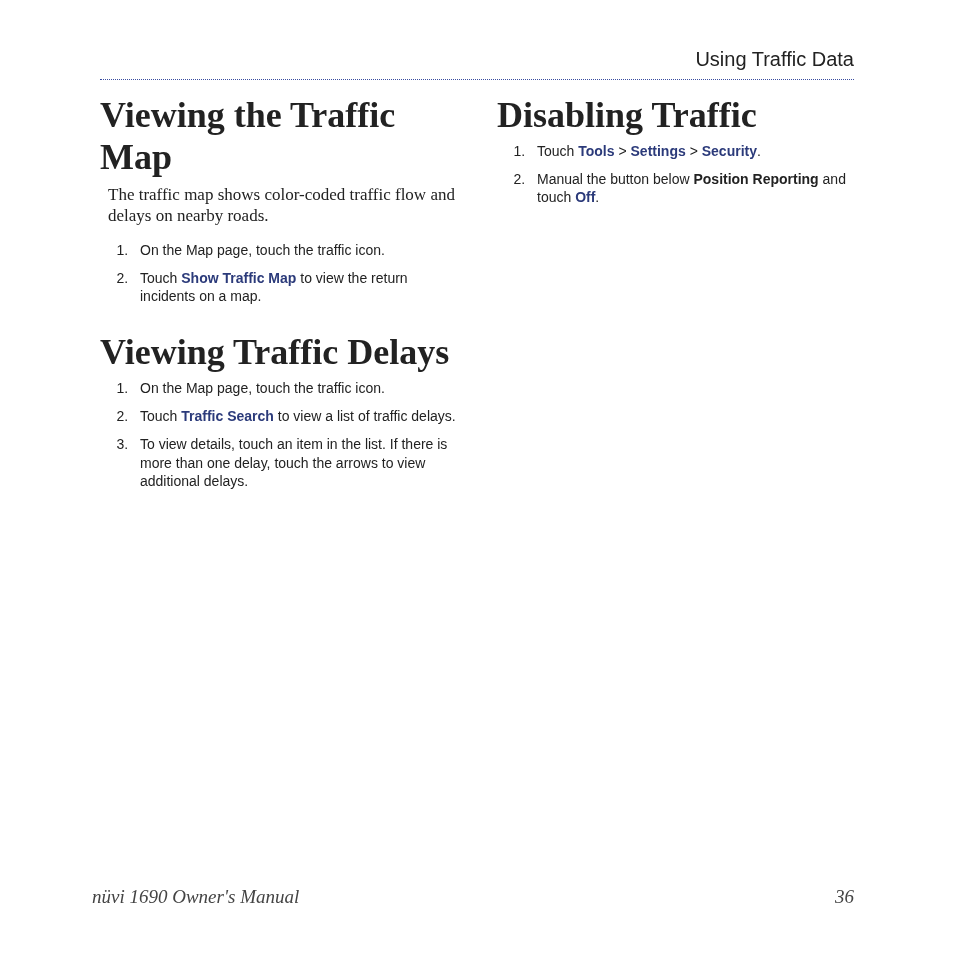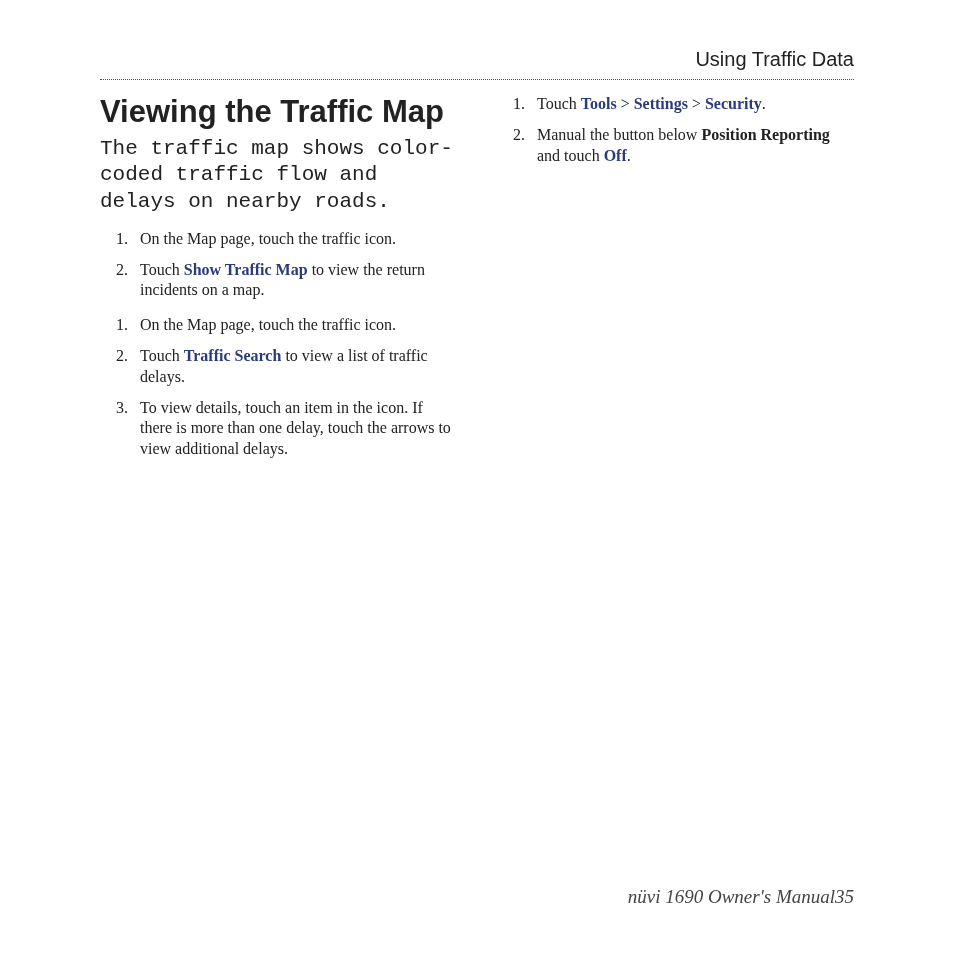"Viewing the Traffic Map" h2.heading { font-family: Liberation Sans, sans-serif -> Liberation Serif, serif; font-size: 31px -> 36px }
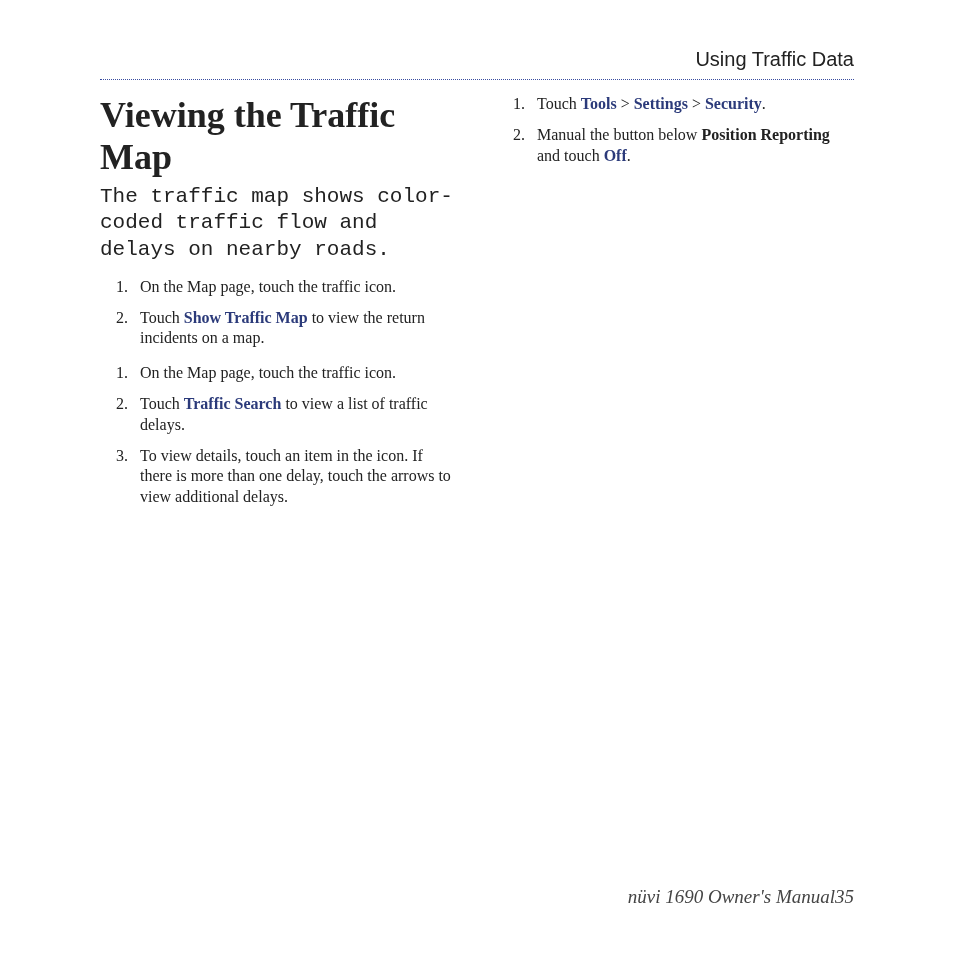"Disabling Traffic" h2.heading { html: none -> <h2>Disabling Traffic</h2> }
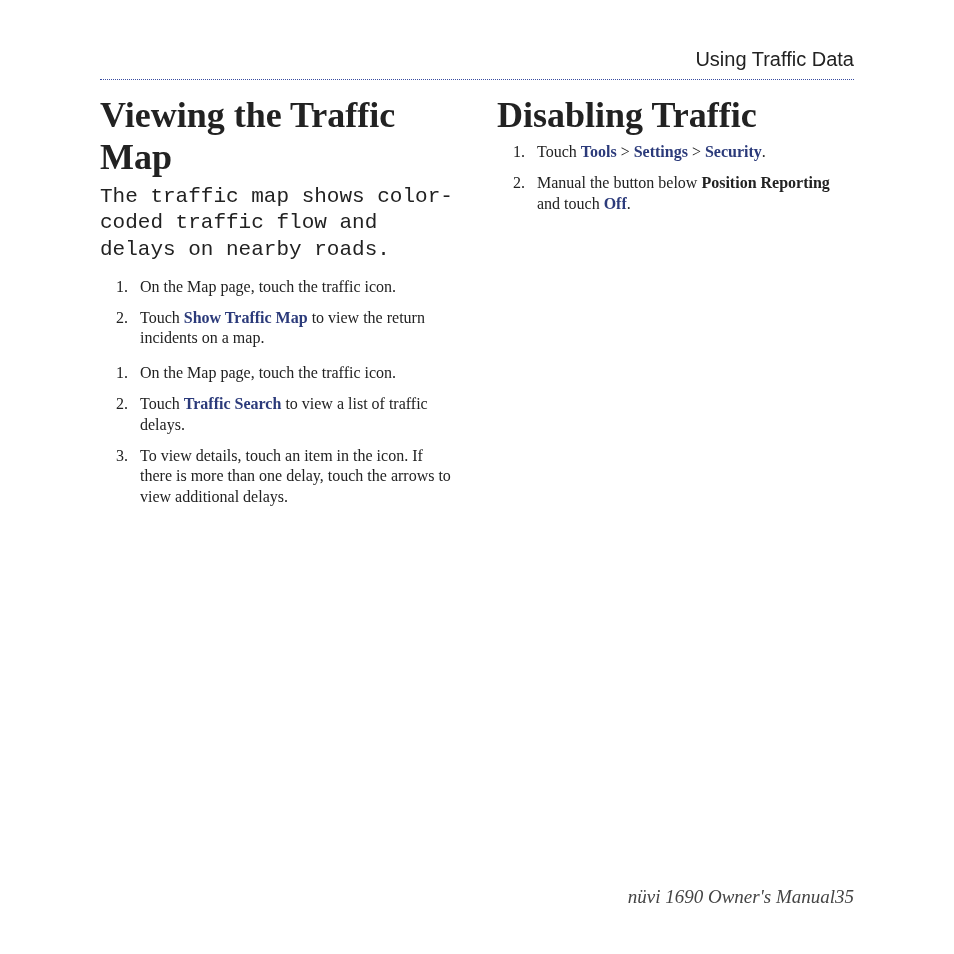"Touch Tools > Settings >" ol.steps { font-family: Liberation Serif, serif -> Liberation Sans, sans-serif; font-size: 16px -> 14px }
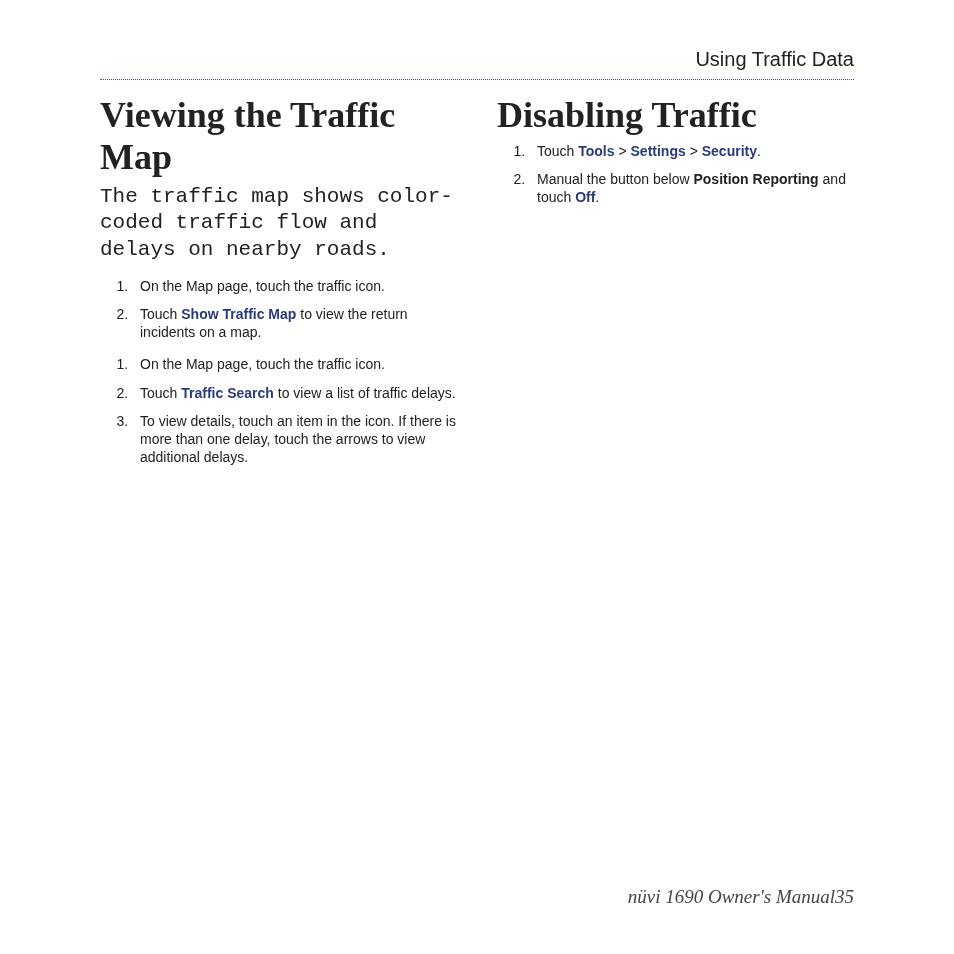"The traffic map shows color-coded" p.serif { font-family: Liberation Mono, monospace -> Liberation Serif, serif; font-size: 21px -> 17px; margin: 0 0 14px 0 -> 0 0 14px 8px }
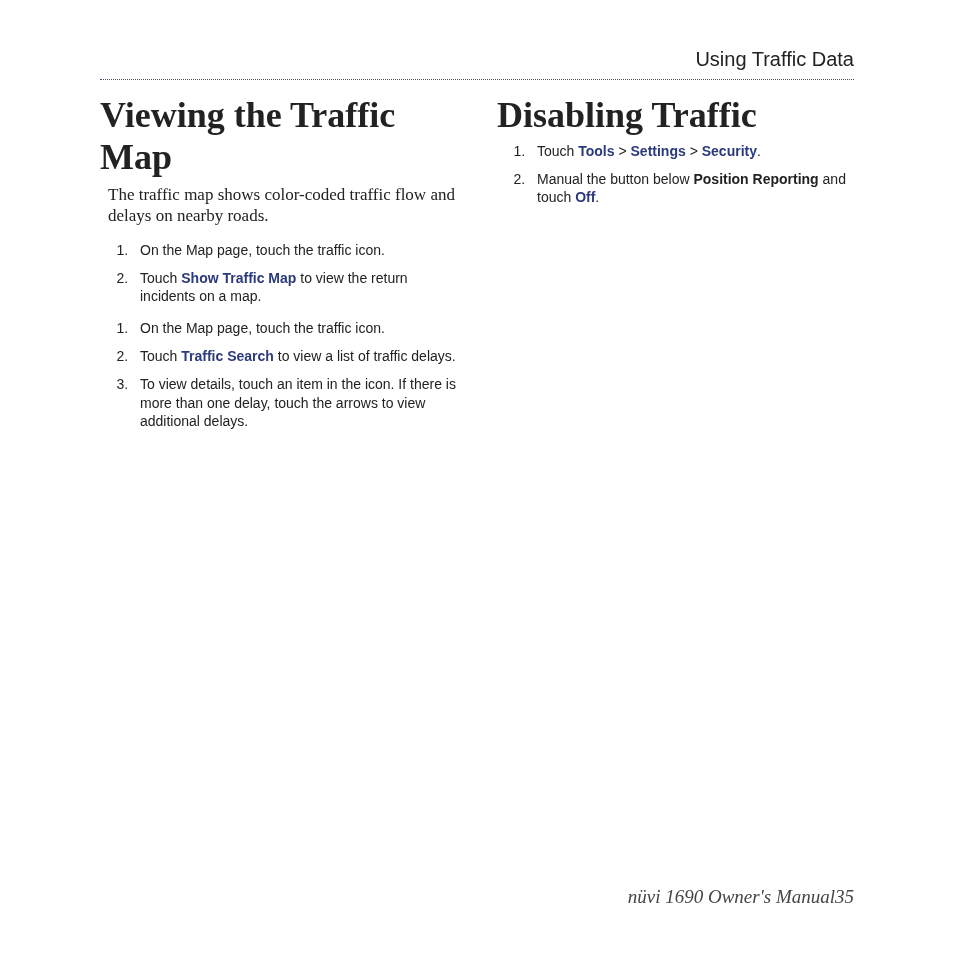"Viewing Traffic Delays" h2.heading { html: none -> <h2>Viewing Traffic Delays</h2> }
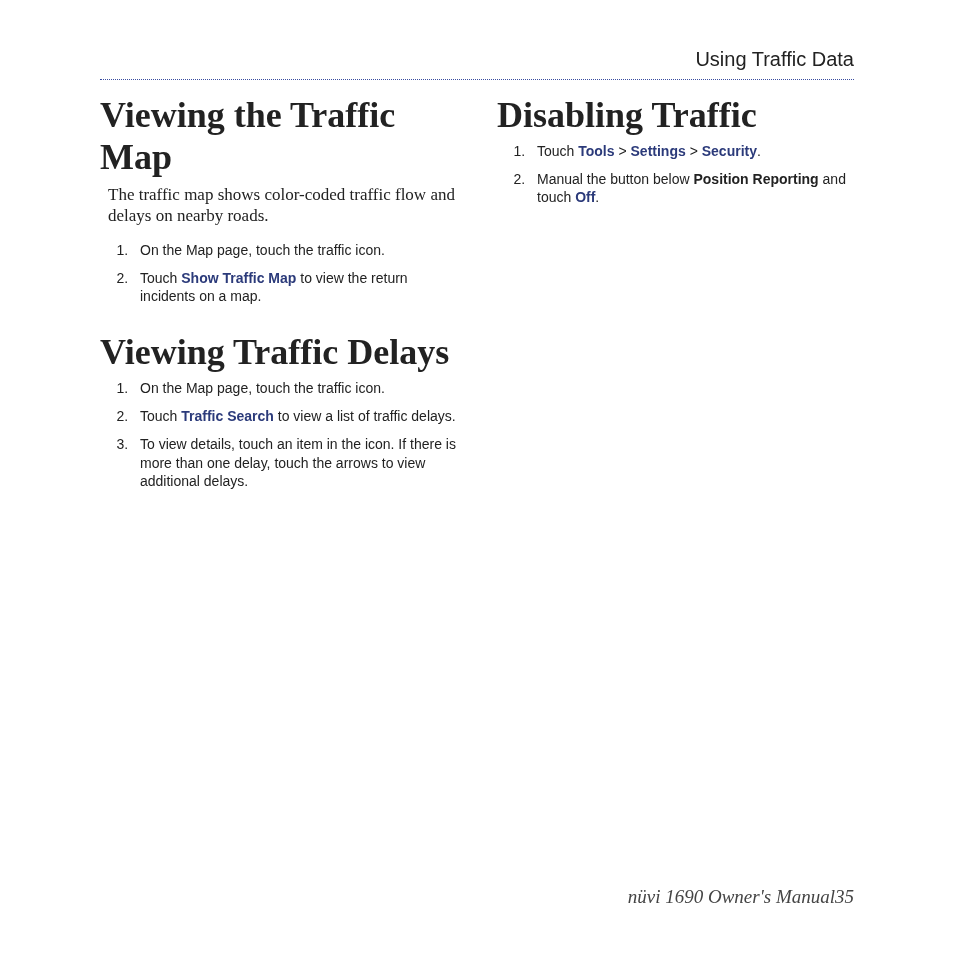"To view details, touch an" span { text: icon -> list }
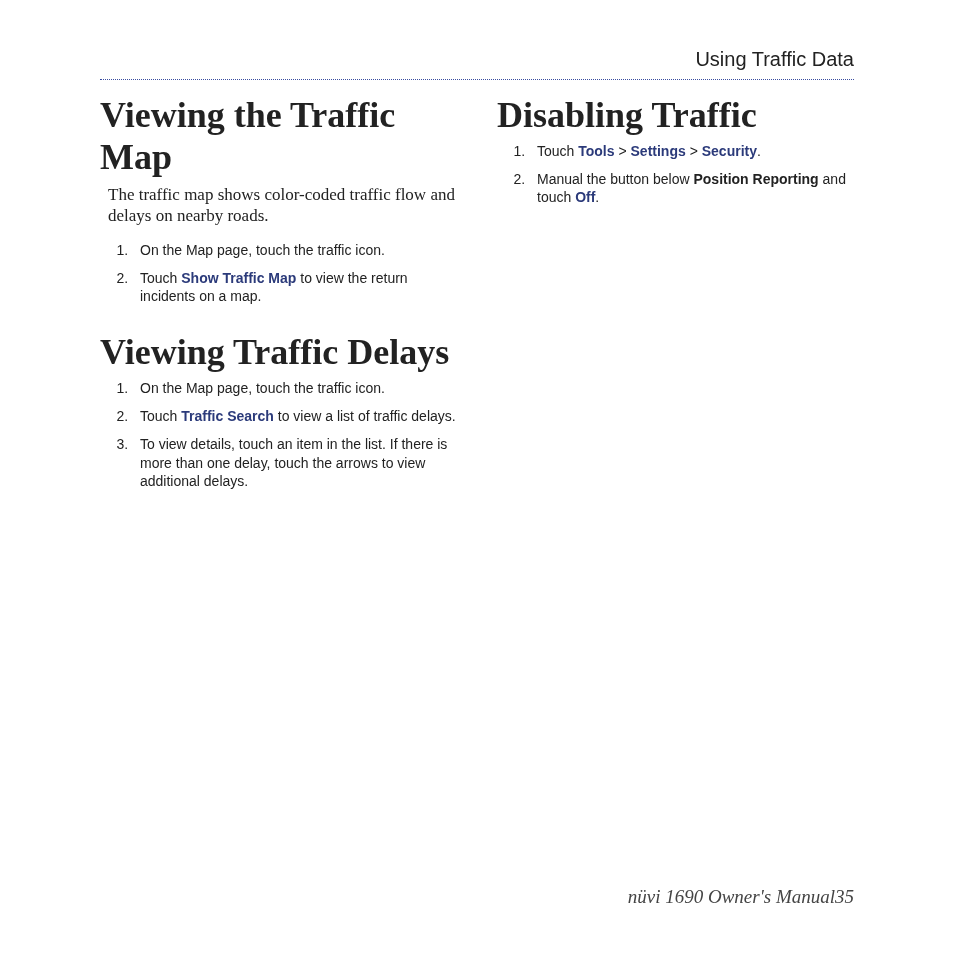"nüvi 1690 Owner's Manual" .footer { justify-content: flex-end -> space-between; left: 84px -> 92px }
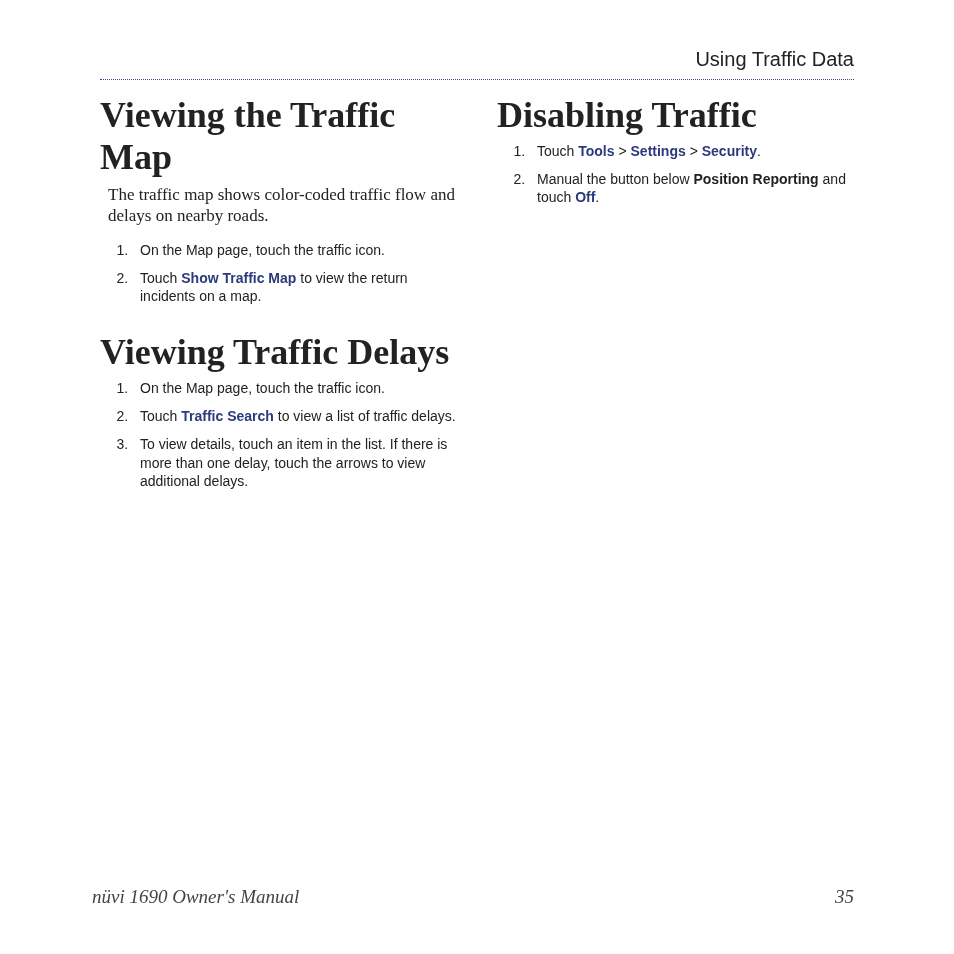"35" span { text: 35 -> 36 }
